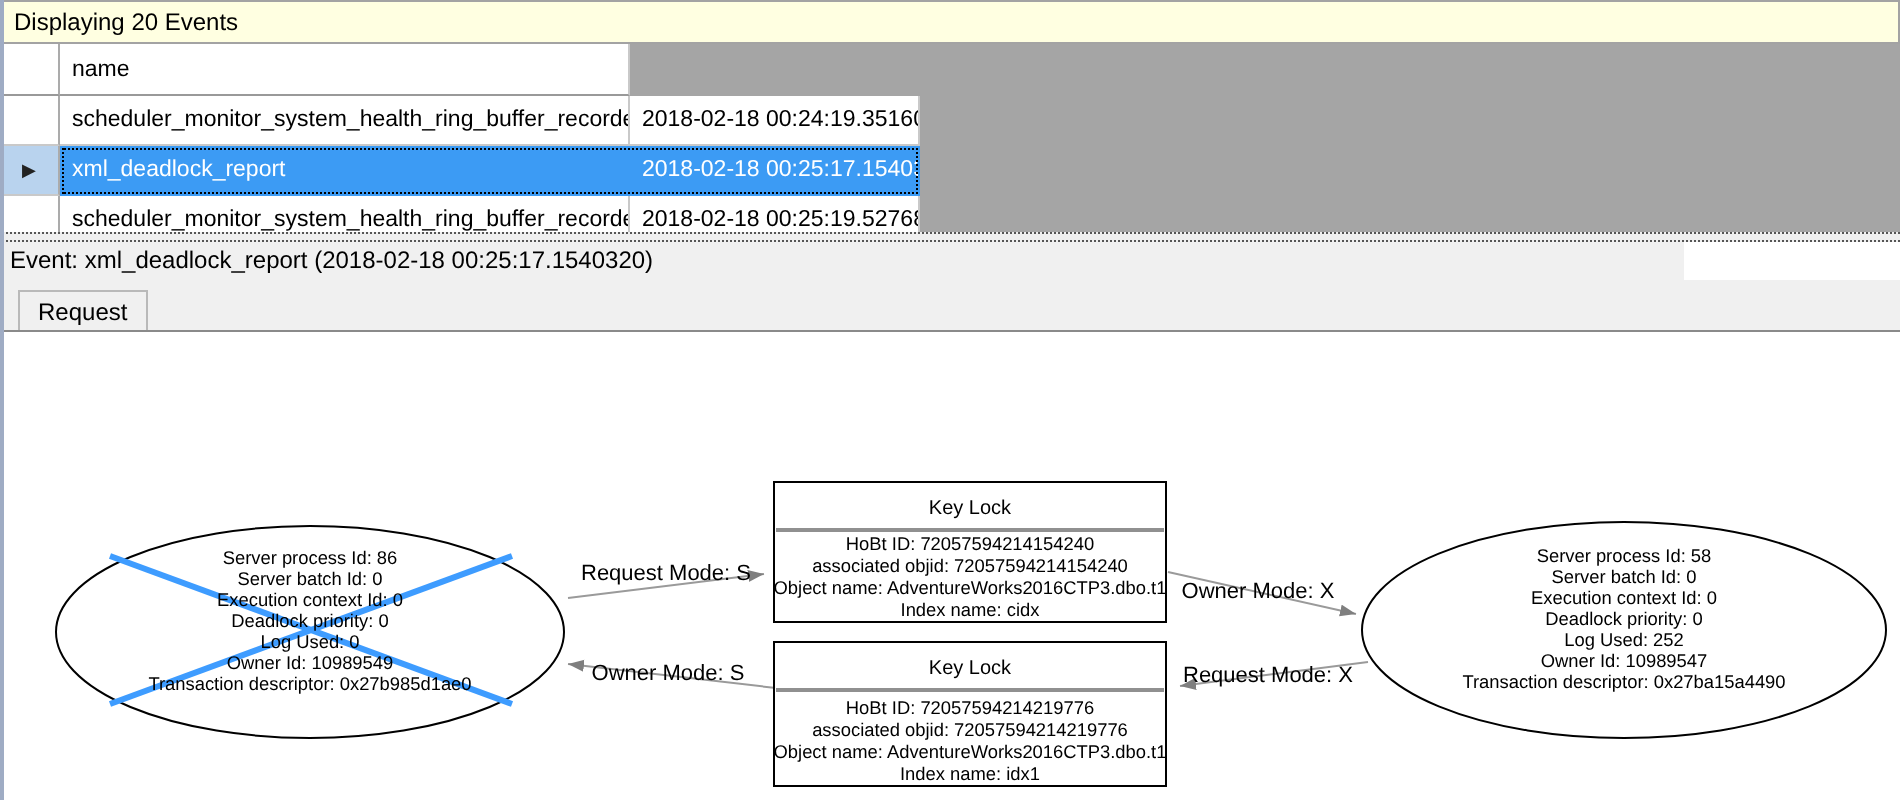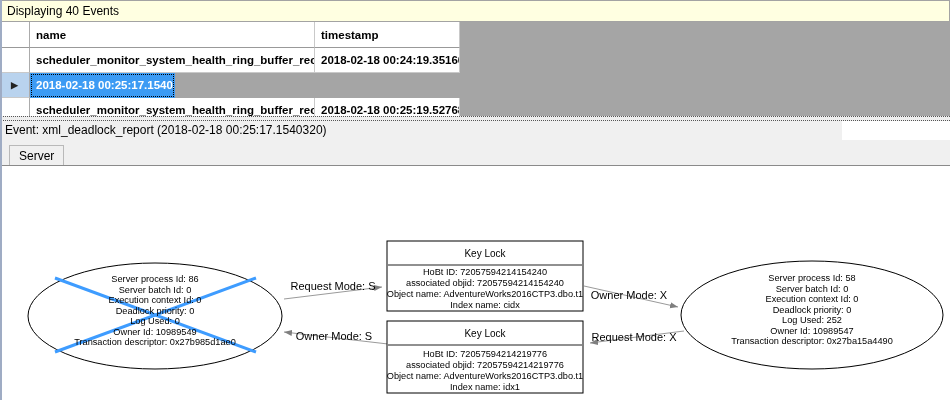"Displaying 40 Events" span { text: 40 -> 20 }
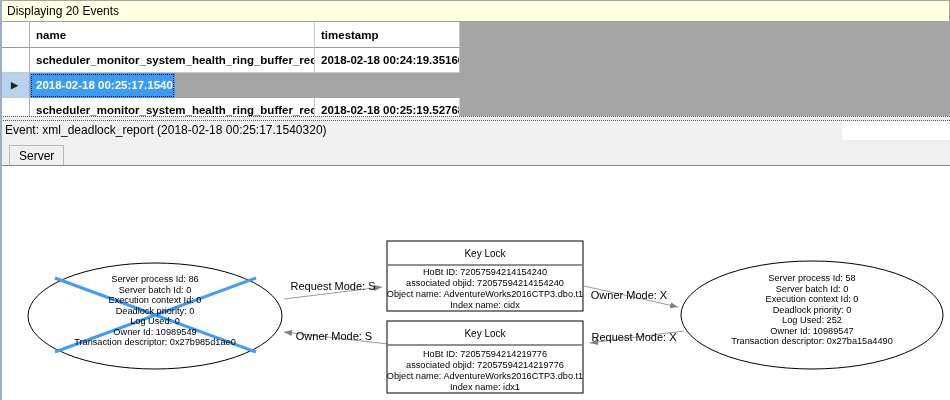"name" .cell { font-weight: bold -> none }
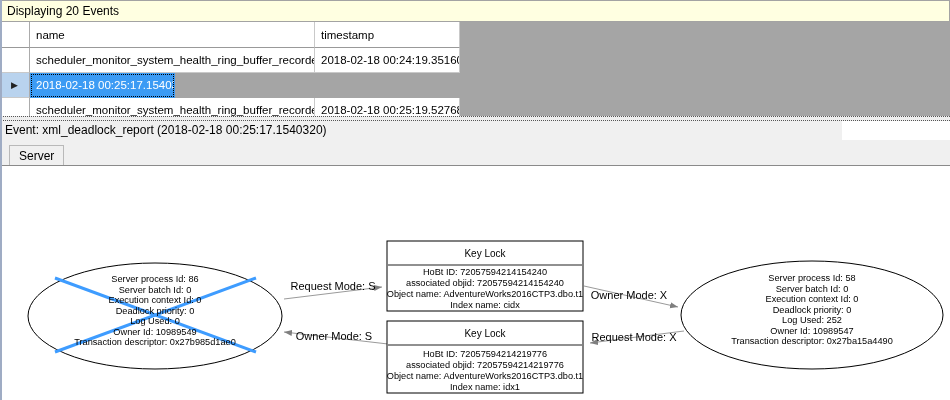"timestamp" div.cell { html: <div>timestamp</div> -> none }
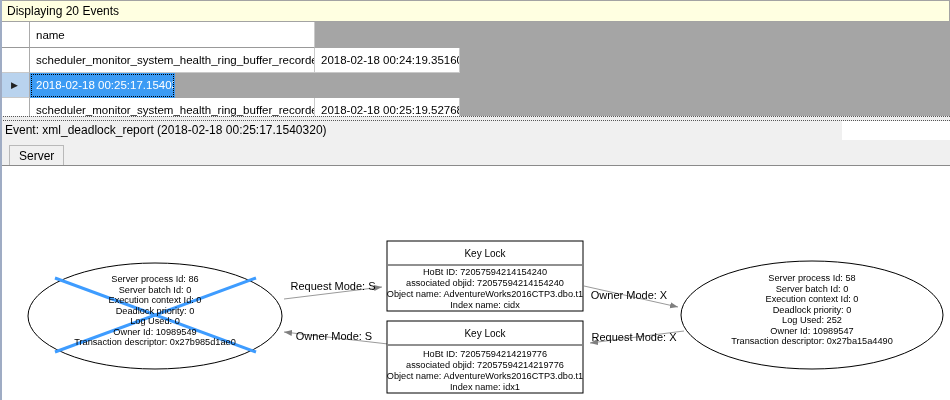"xml_deadlock_report" div.cell { html: none -> <div>xml_deadlock_report</div> }
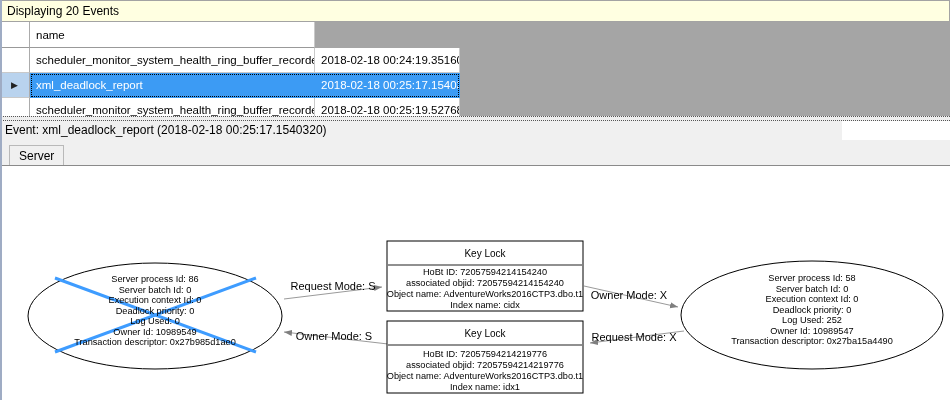"Server" div.tab { text: Server -> Request }
